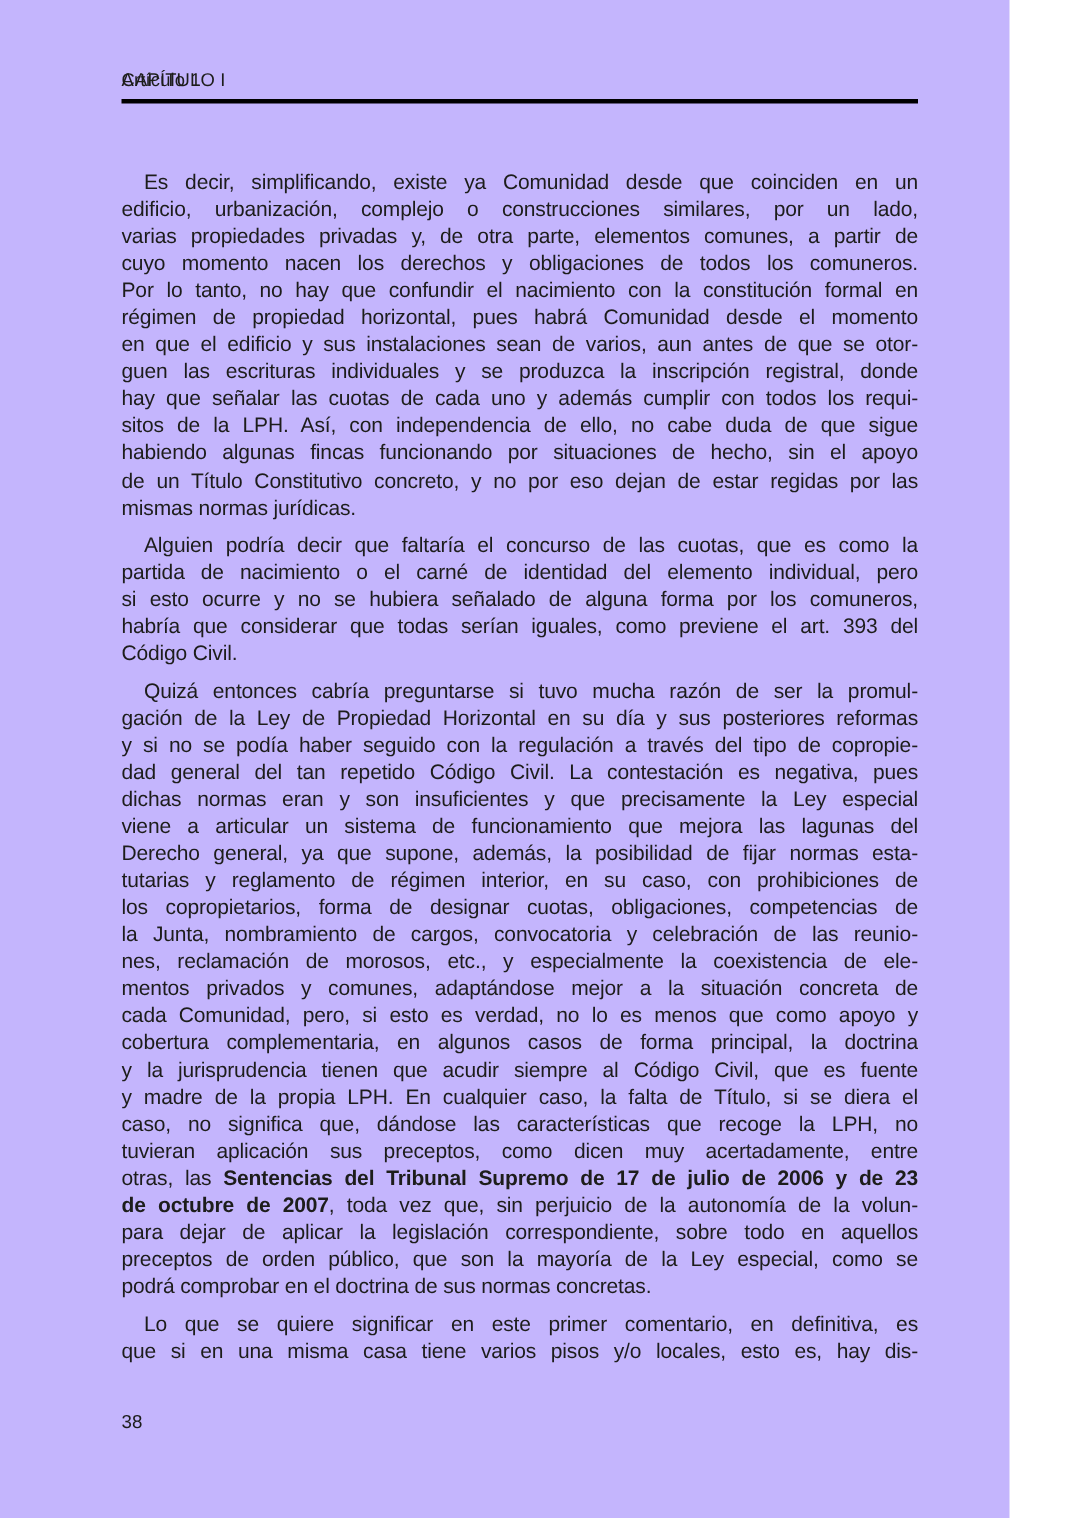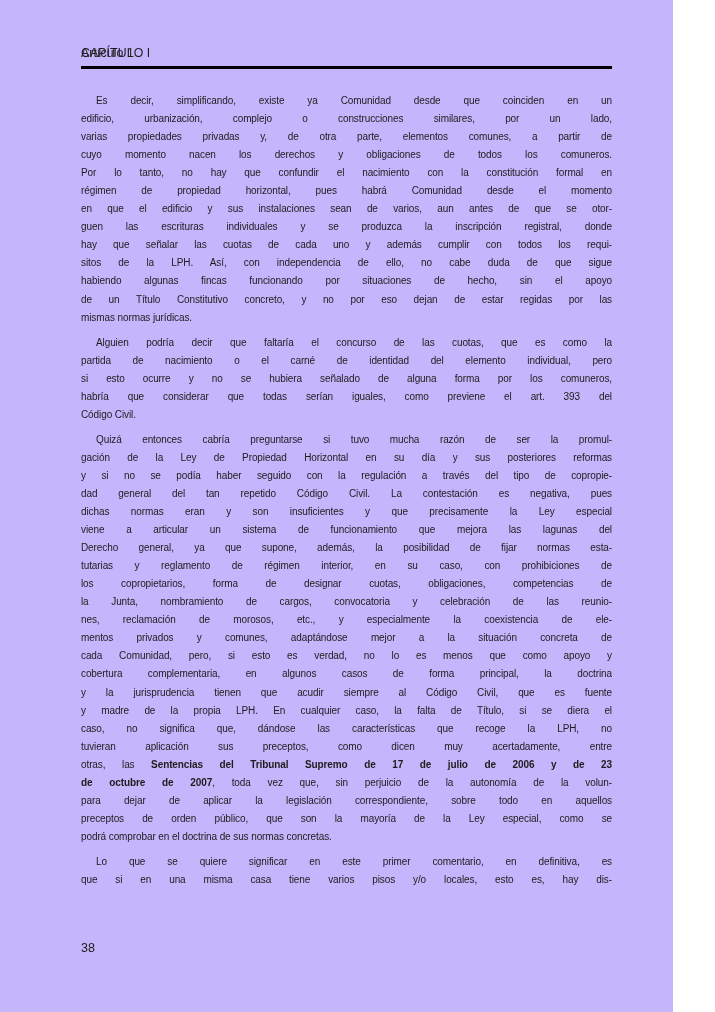"Es decir, simplificando, existe ya" .body-text { font-size: 10px -> 14px; top: 92px -> 112px }
